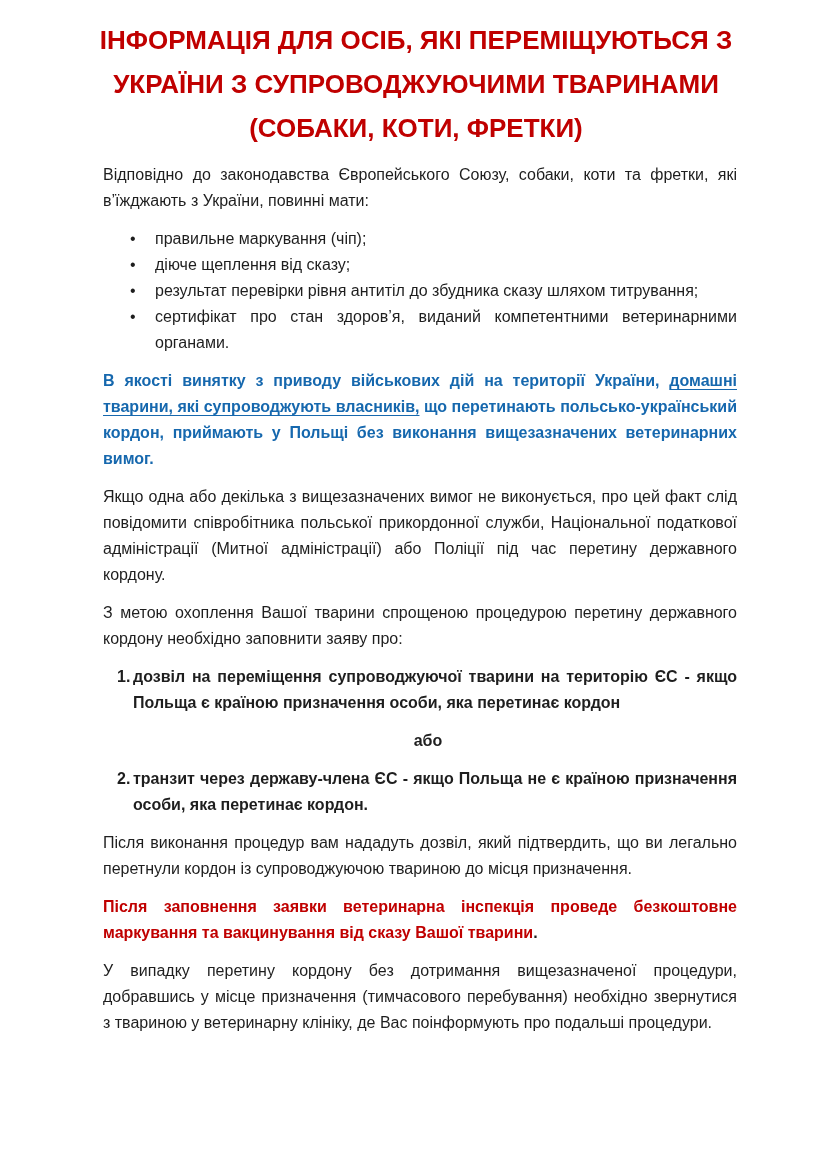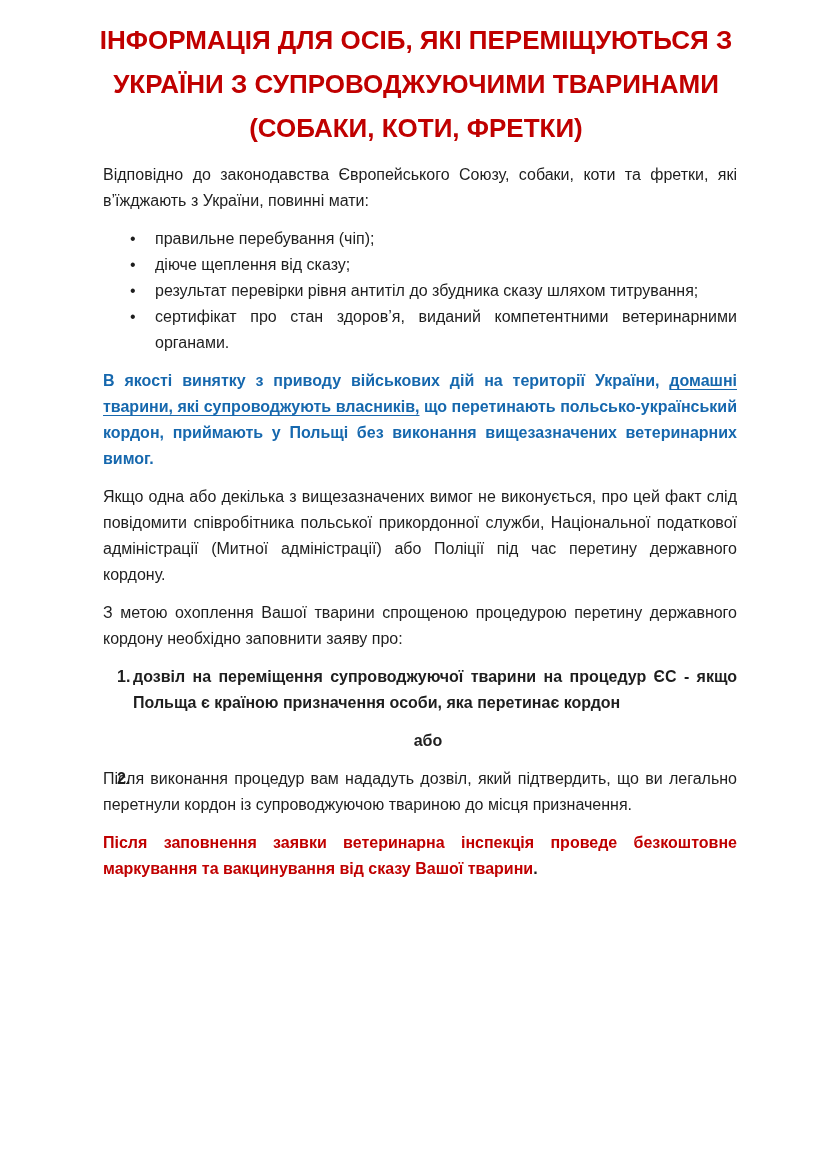"правильне перебування (чіп);" span { text: перебування -> маркування }
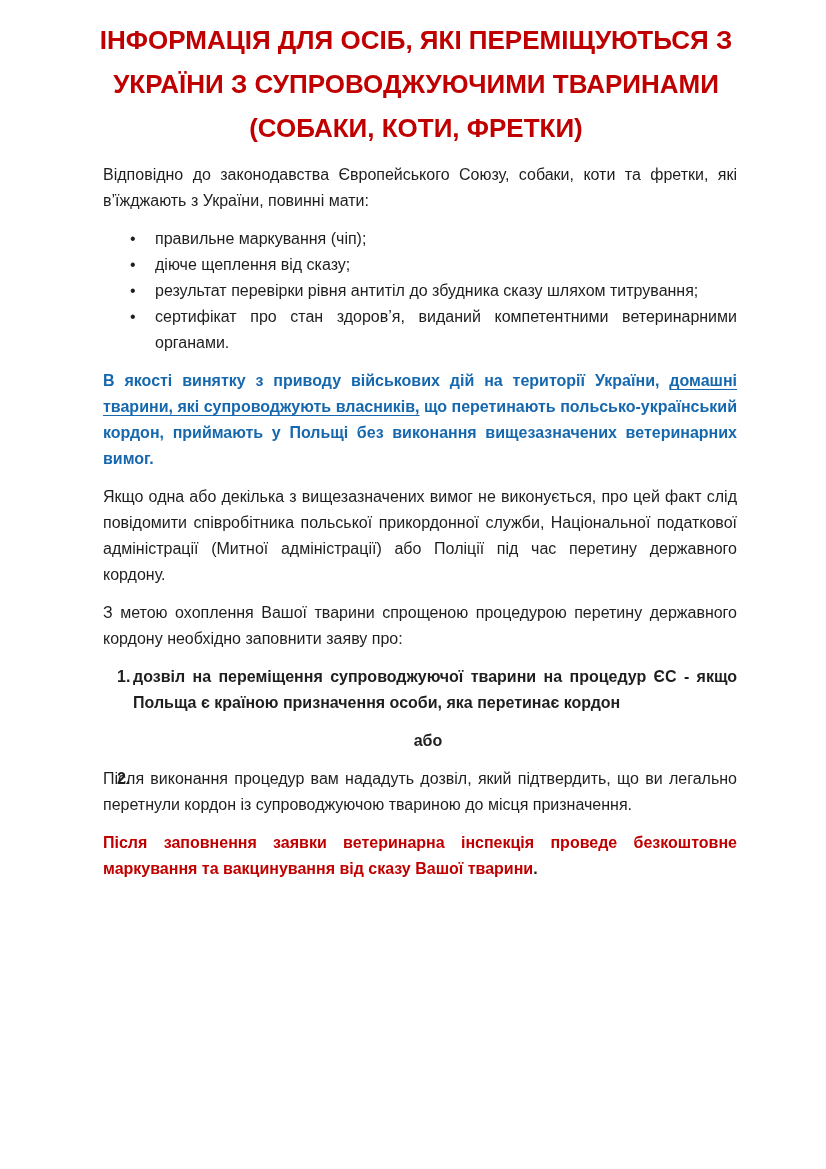"дозвіл на переміщення супроводжуючої" span { text: процедур -> територію }
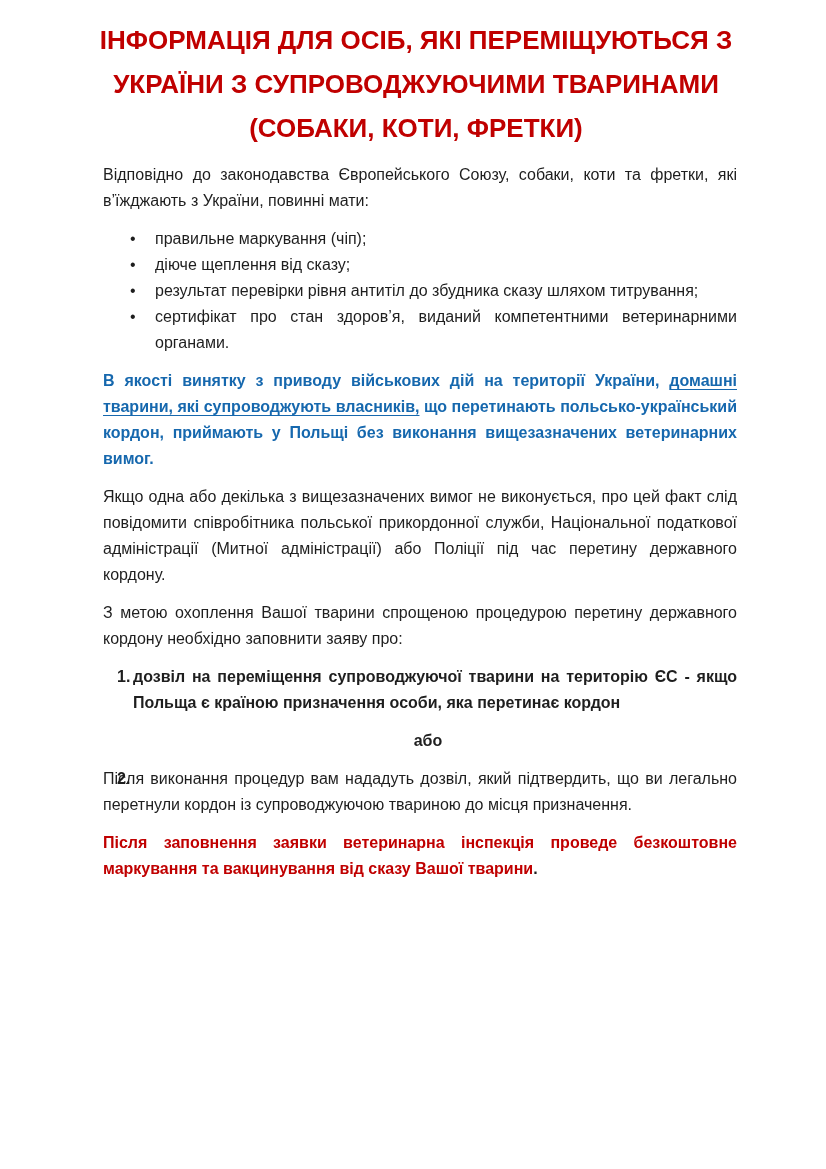"транзит через державу-члена ЄС -" span { html: none -> <span>транзит через державу-члена ЄС - якщо Польща не є країною призначення особи, яка перетинає кордон.</span> }
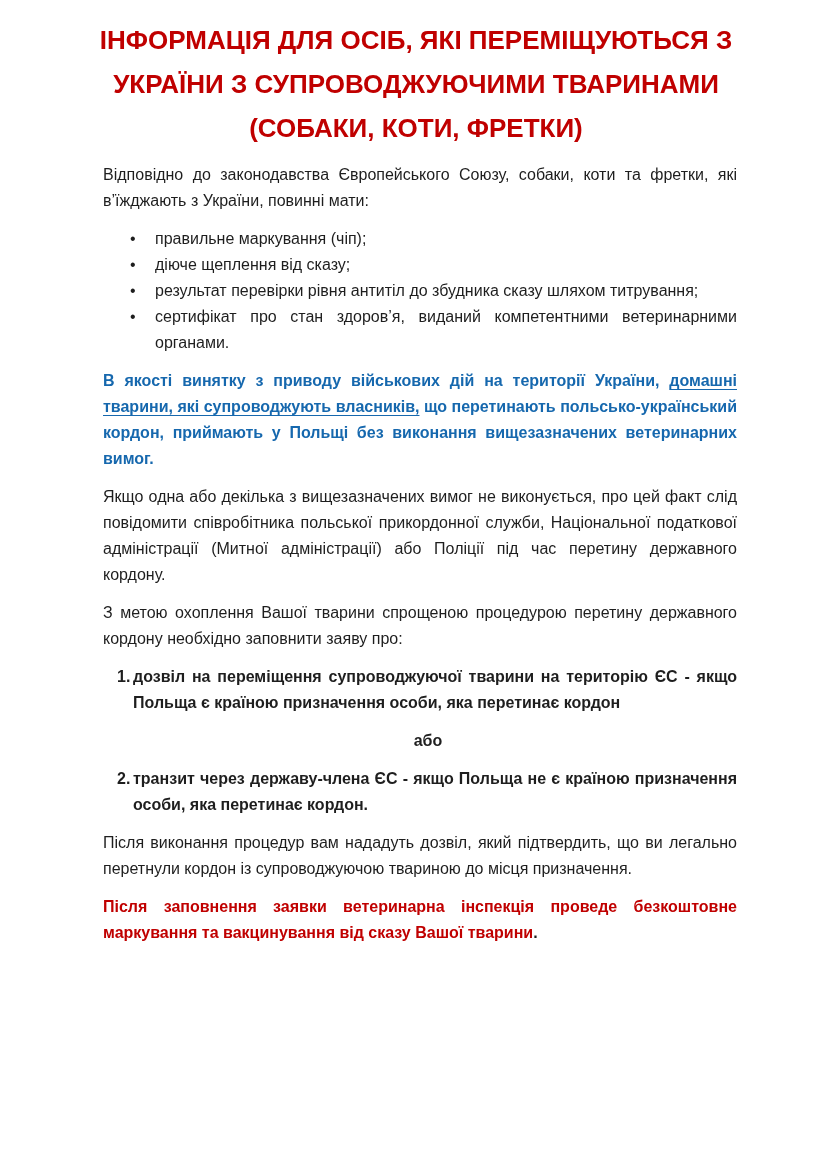"У випадку перетину кордону без" p.para { html: none -> <p>У випадку перетину кордону без дотримання вищезазначеної процедури, добравшись у місце призначення (тимчасового перебування) необхідно звернутися з твариною у ветеринарну клініку, де Вас поінформують про подальші процедури.</p> }
